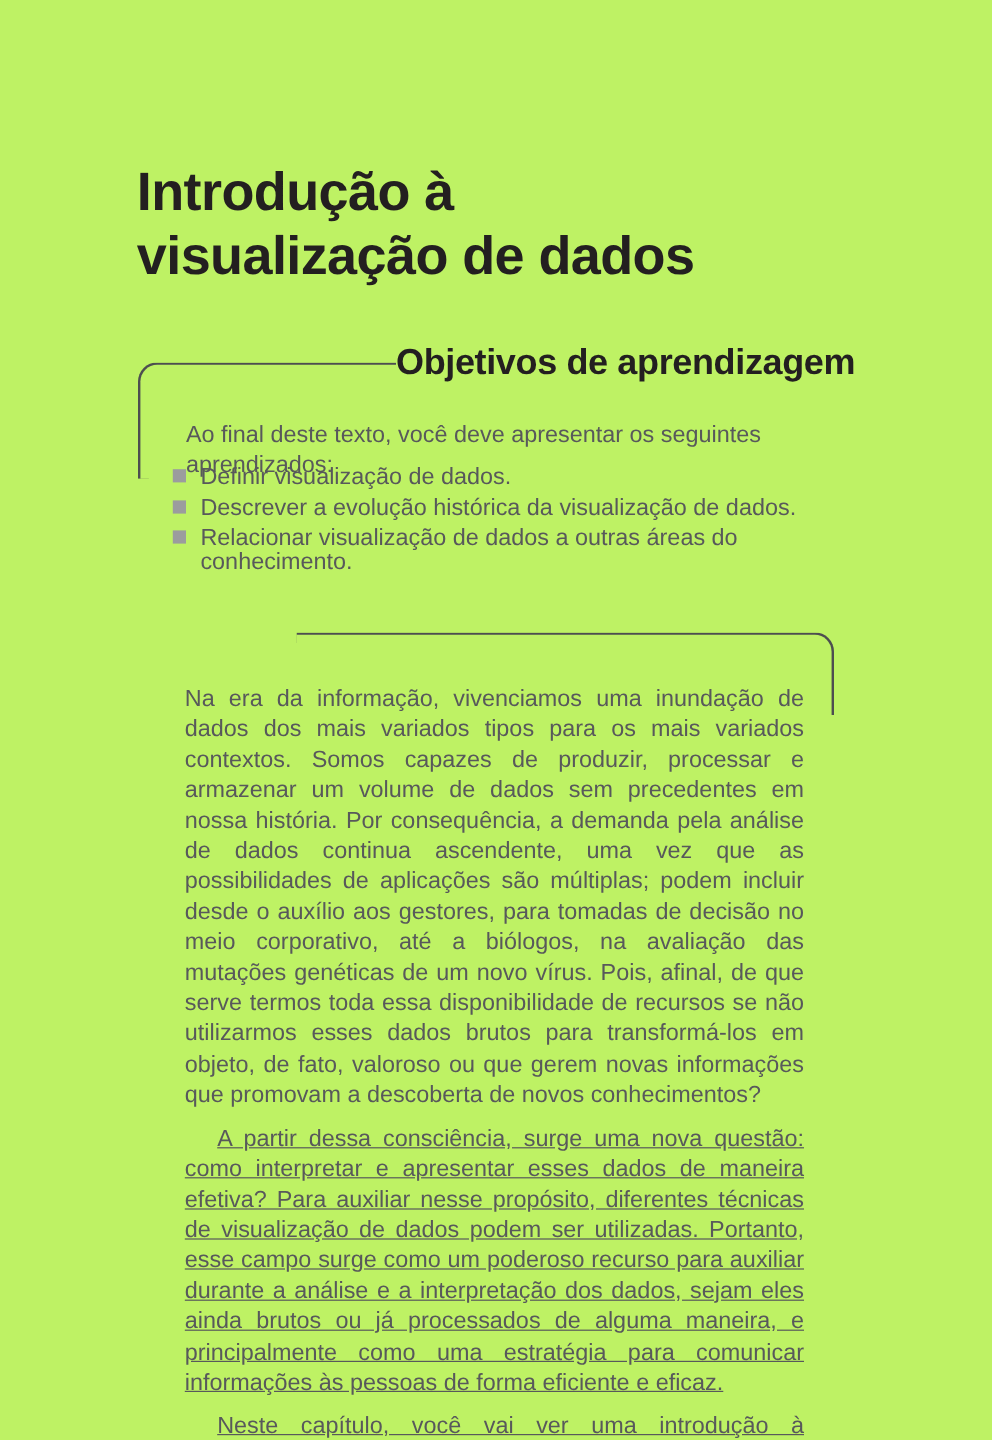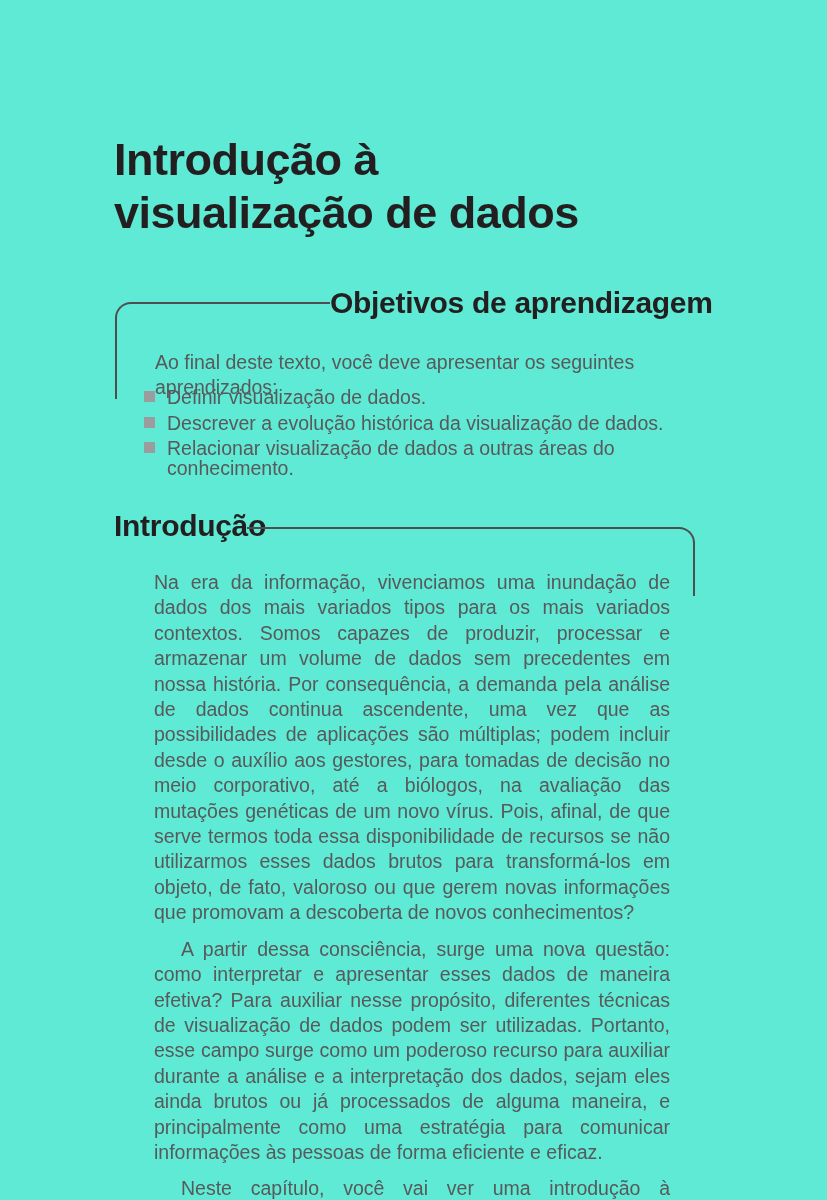"Introdução à" #page { background: #5eead4 -> #bef264 }
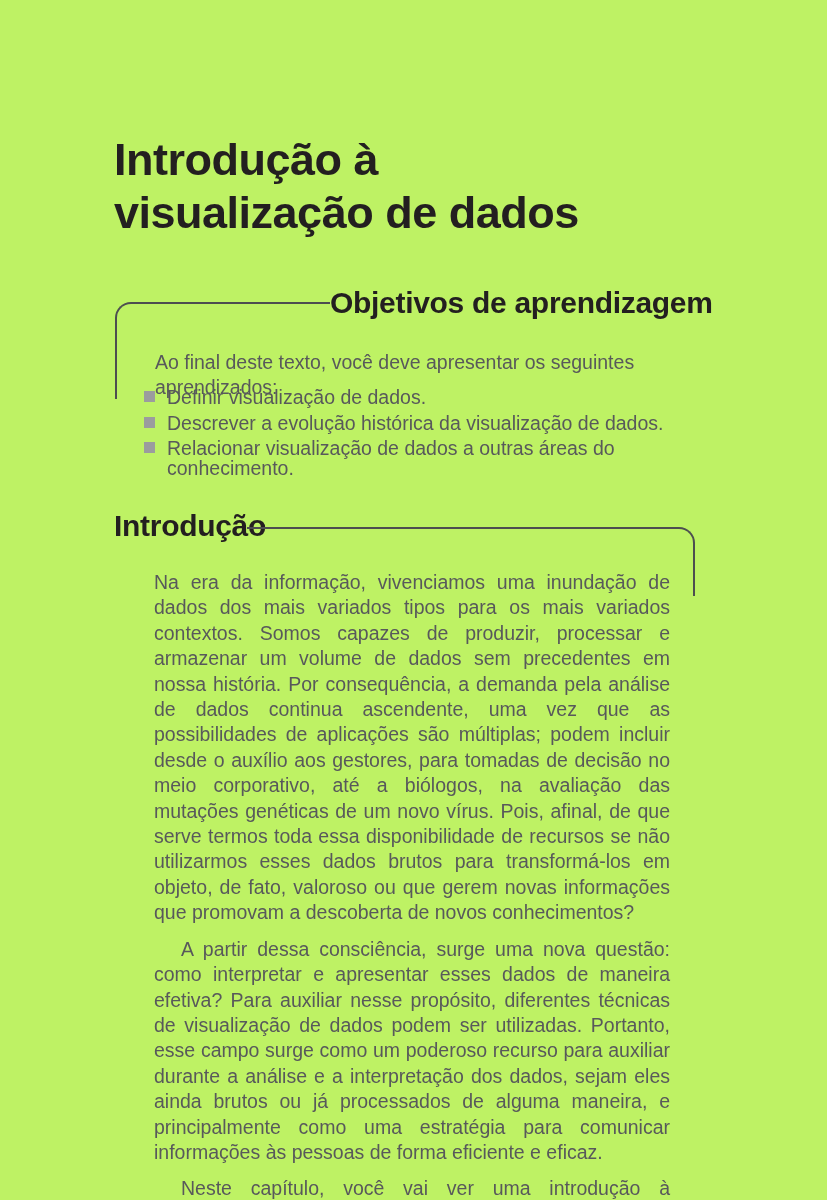"Introdução" h2.intro-heading { html: <h2>Introdução</h2> -> none }
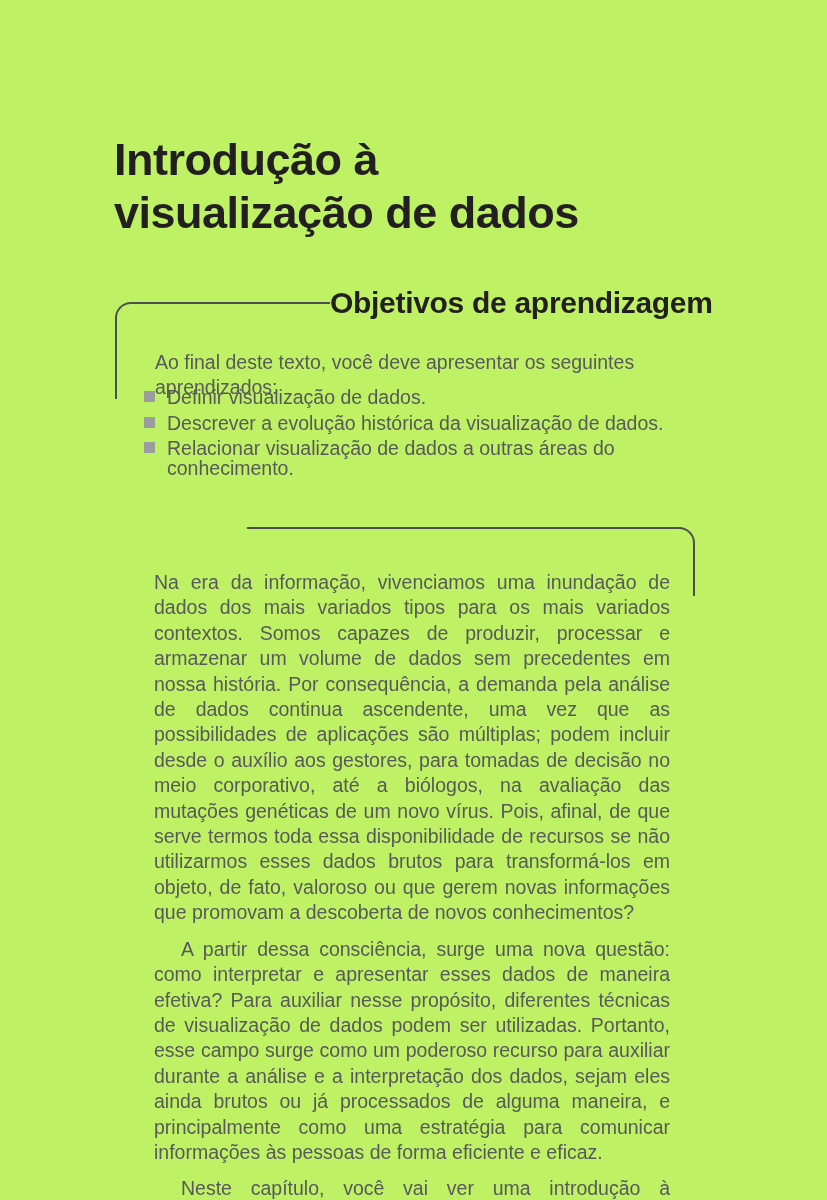"A partir dessa consciência, surge" .intro-body p.indented { text-decoration: none -> underline }
